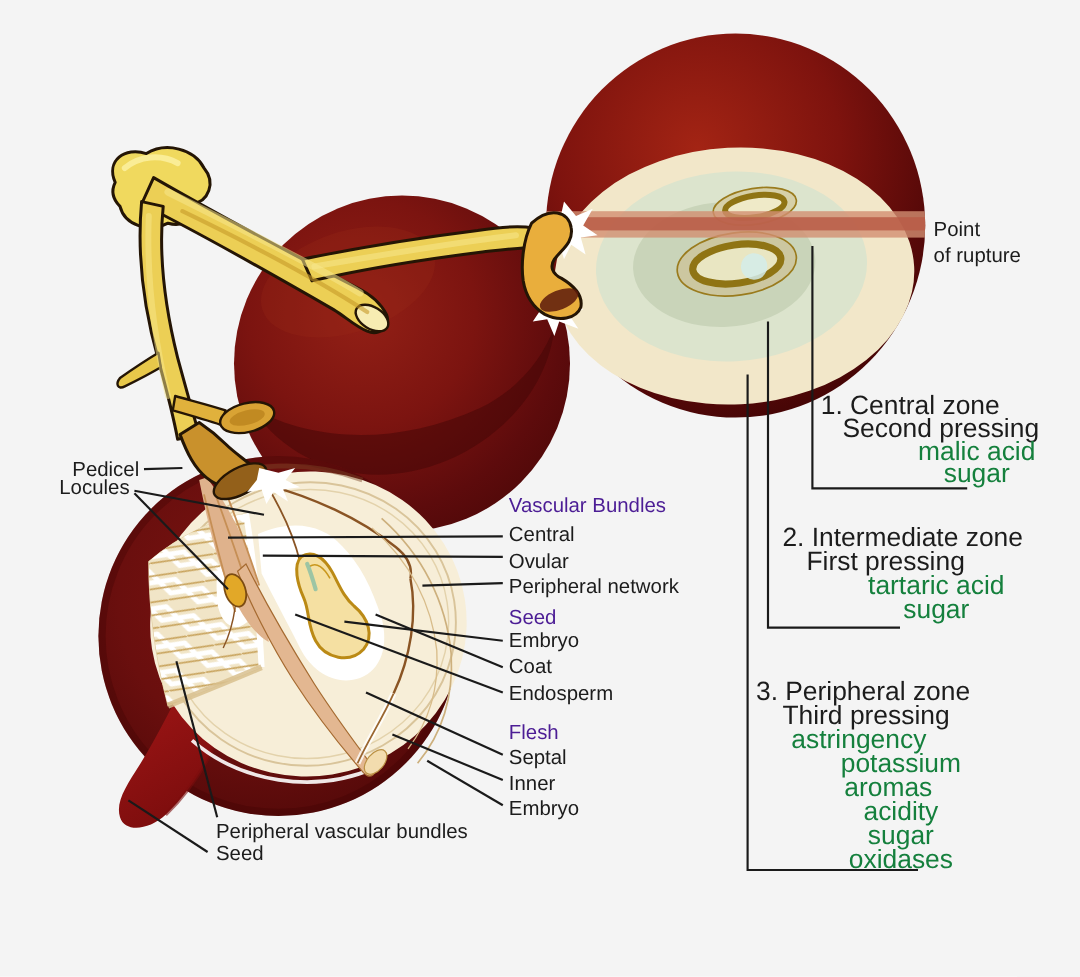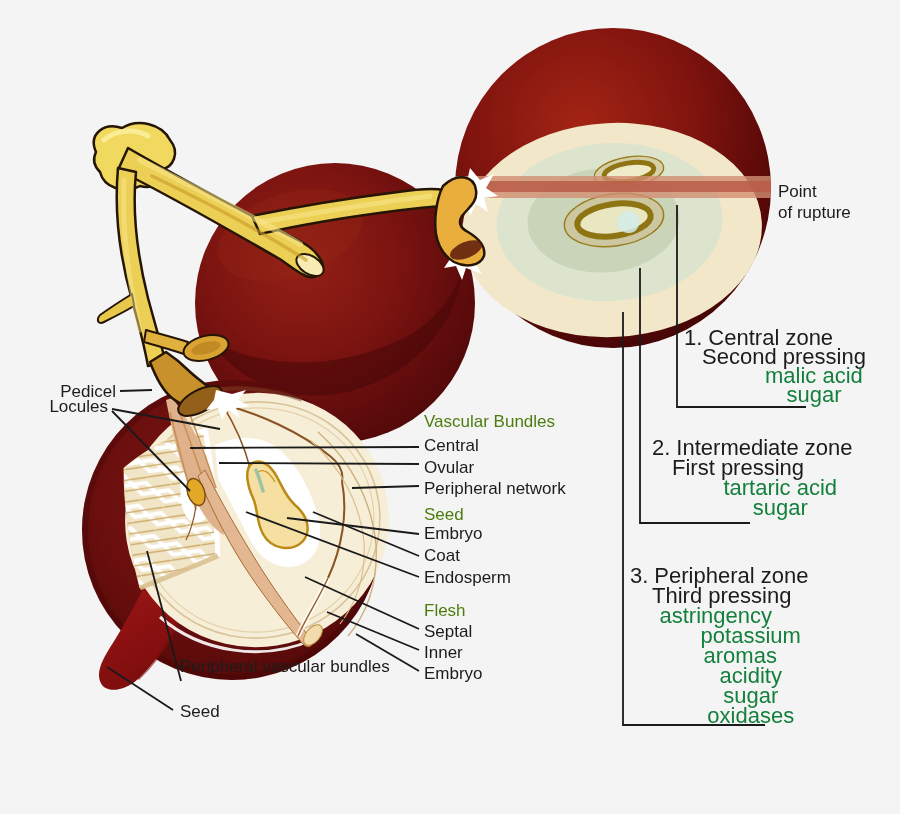"Vascular Bundles" .lbl.red { color: #4d7c0f -> #4c1d95 }
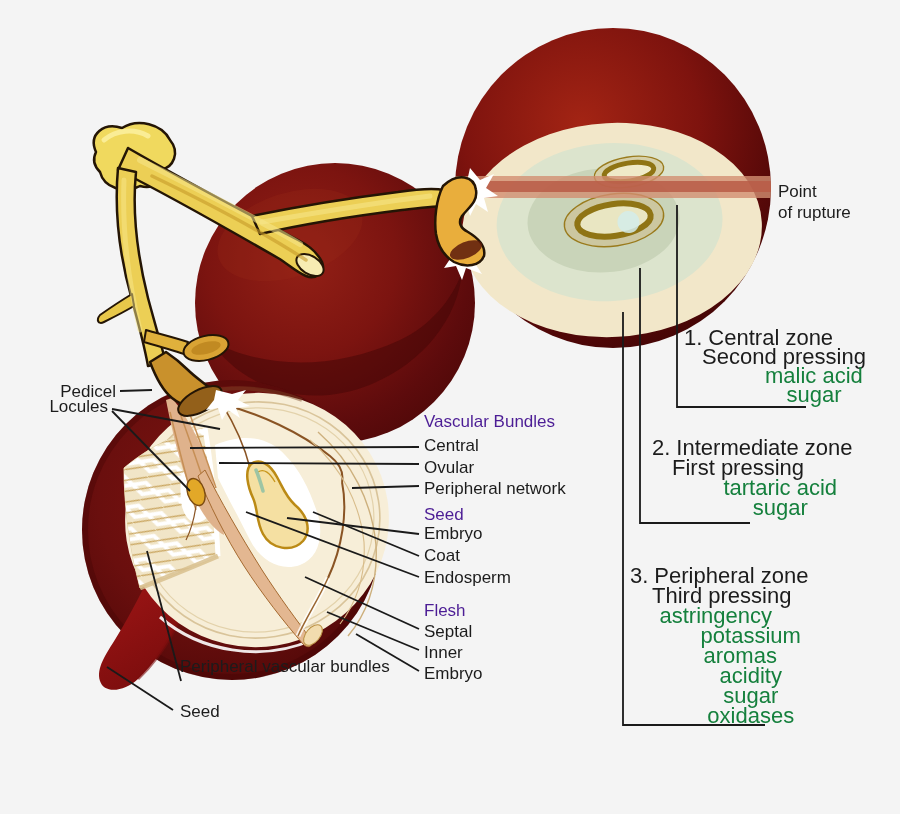"Peripheral vascular bundles" div.lbl { top: 657px -> 683px }
